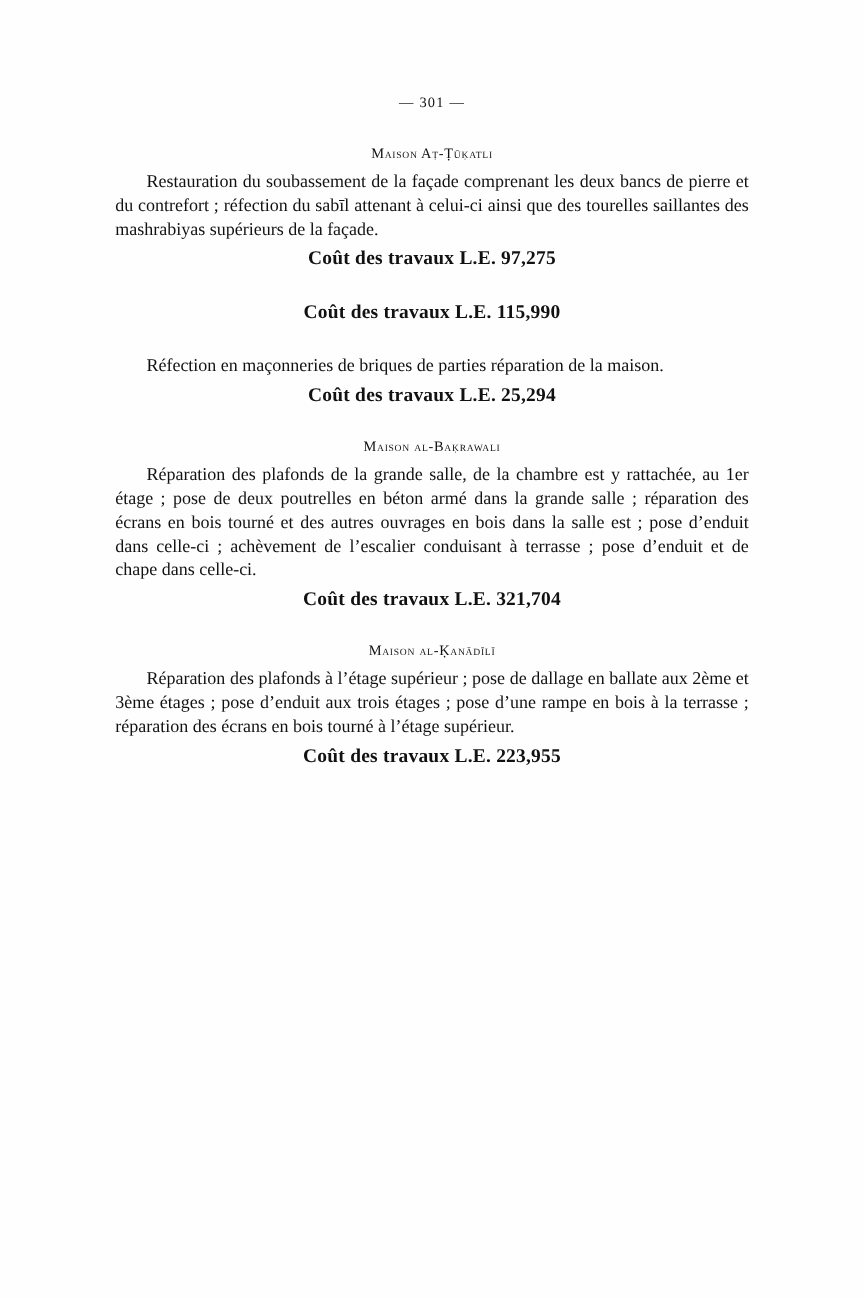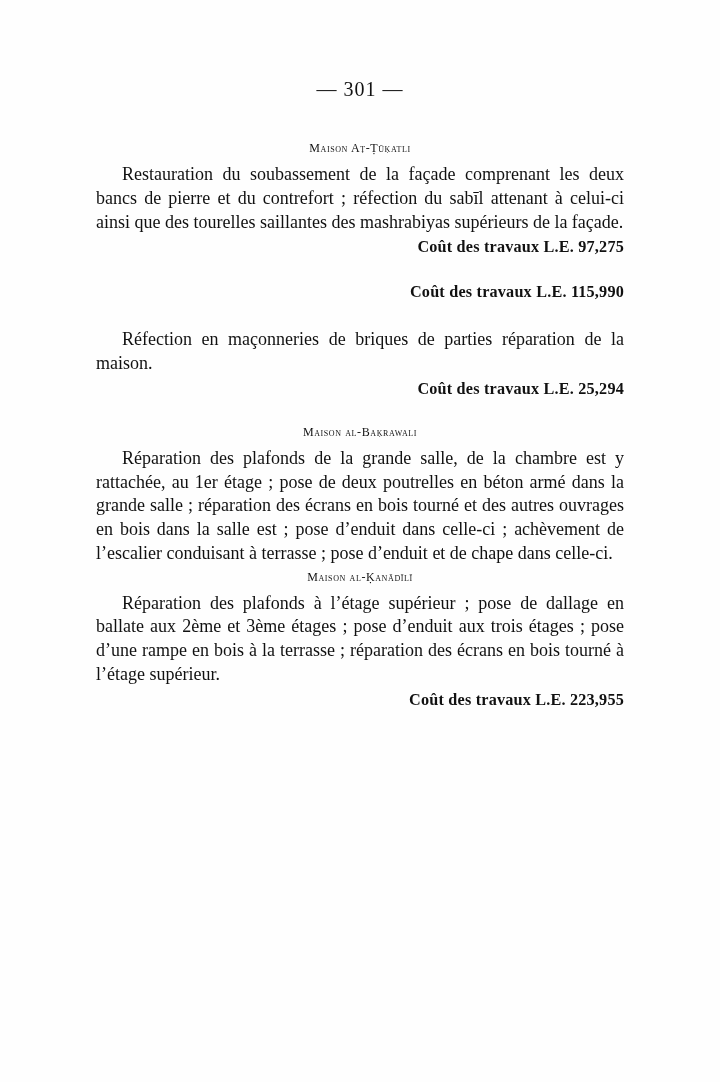"— 301 —" .page-number { font-size: 20px -> 12px; margin-bottom: 40px -> 28px }
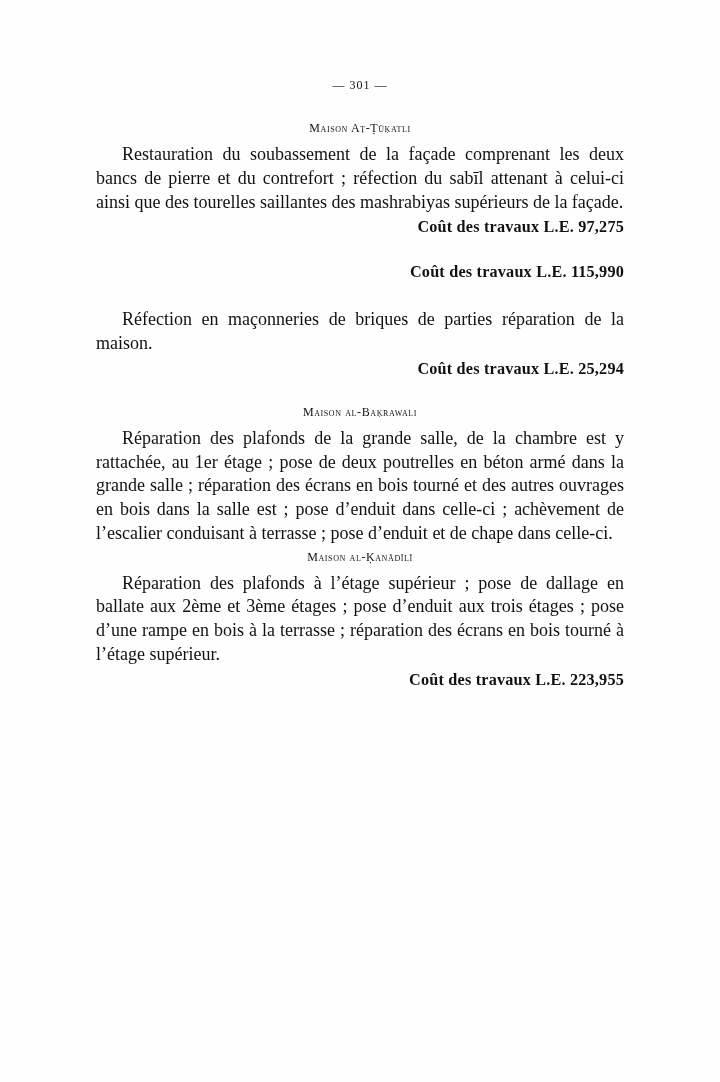"Restauration du soubassement de la" .entry-body { font-size: 18px -> 15px }
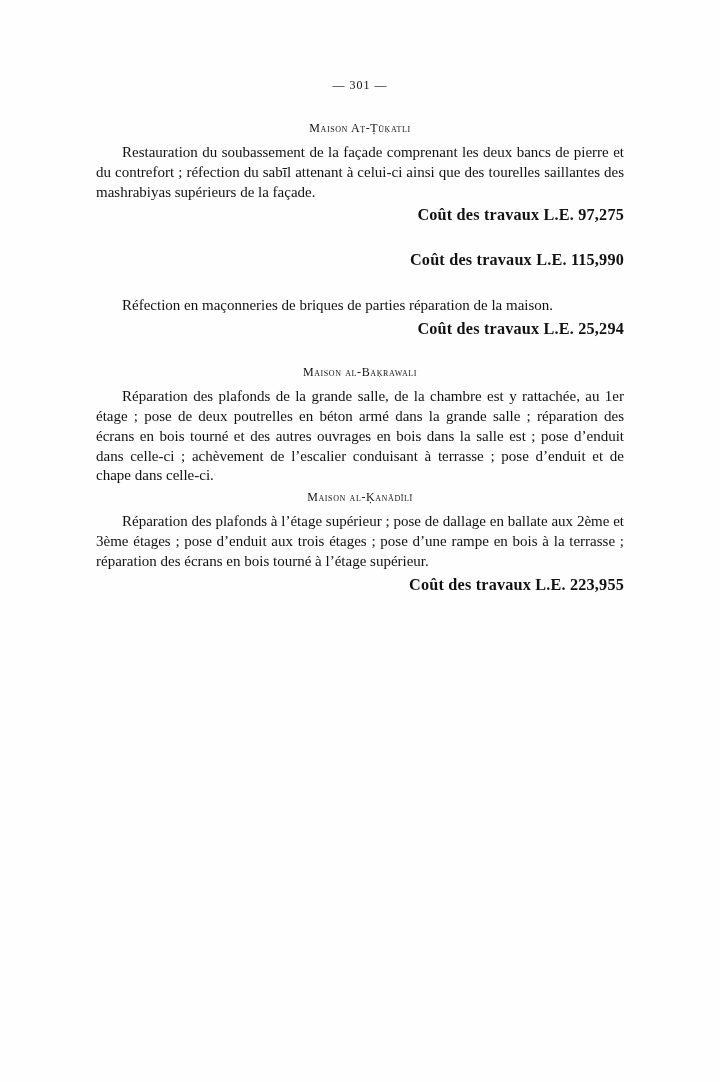"Coût des travaux L.E. 97,275" .entry-cost { text-align: right -> center }
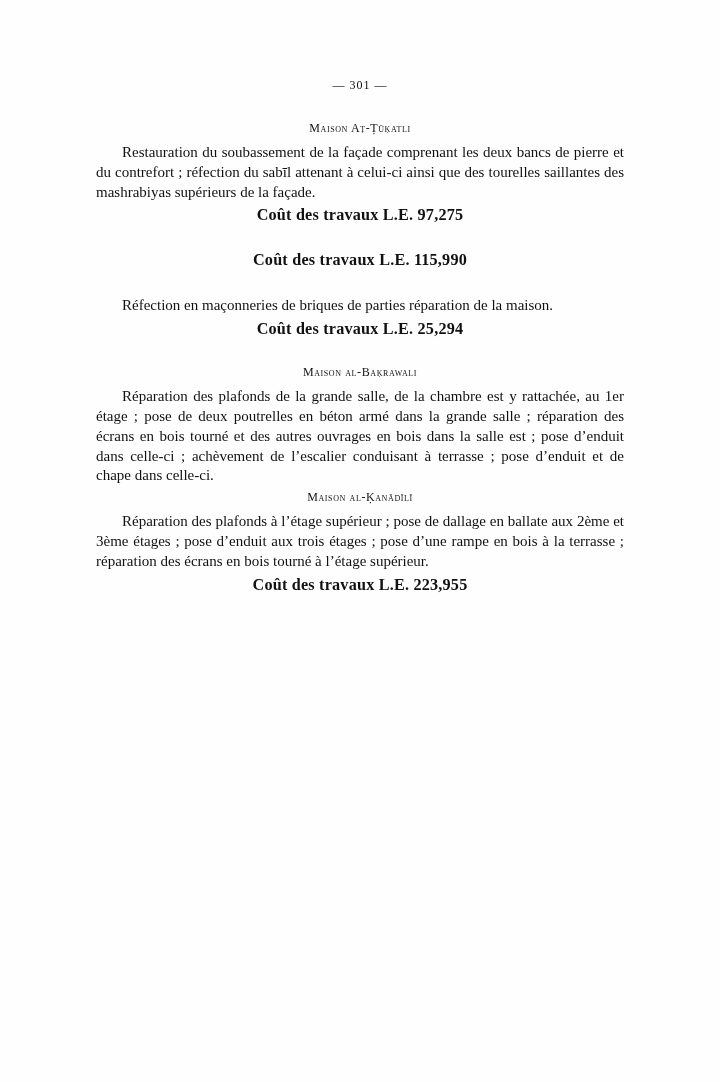"Coût des travaux L.E. 321,704" div.entry-cost { html: none -> <div>Coût des travaux L.E. 321,704</div> }
